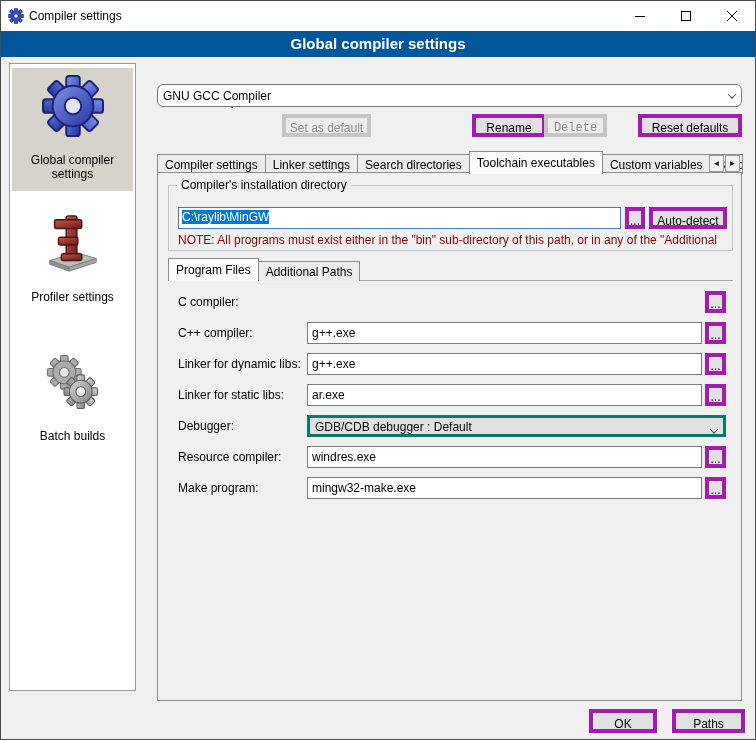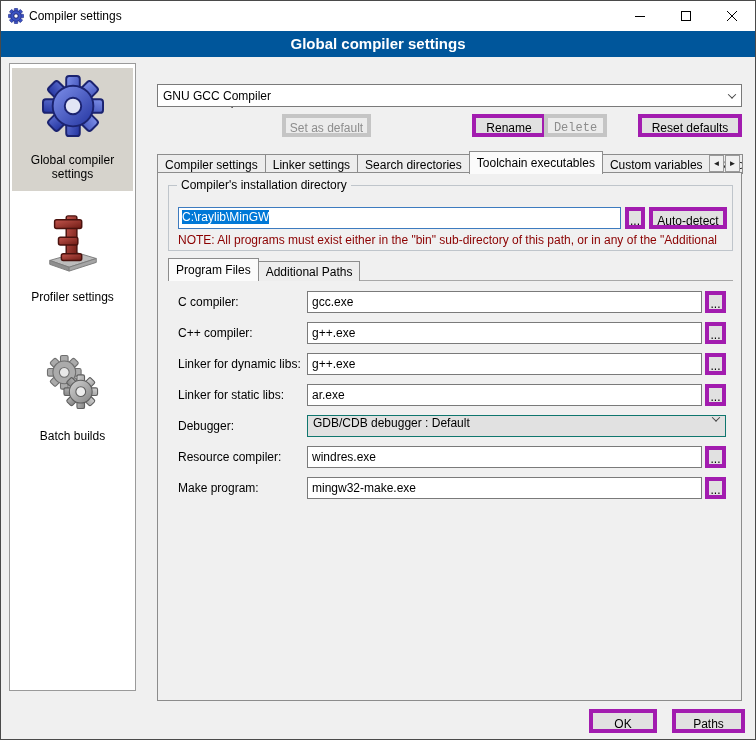"GNU GCC Compiler" div.combo { border-radius: none -> 6px }
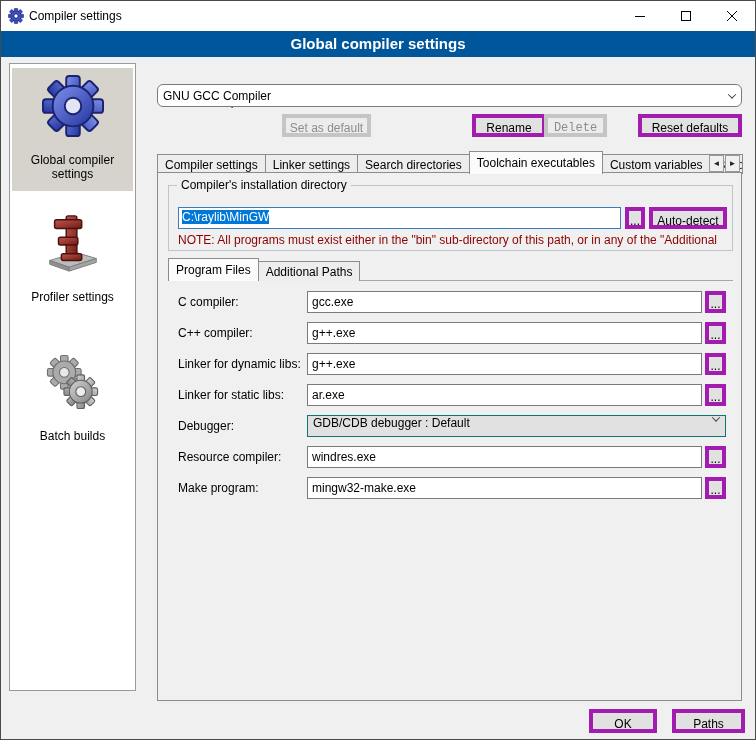"gcc.exe" input.frm-input { html: <input> -> none }
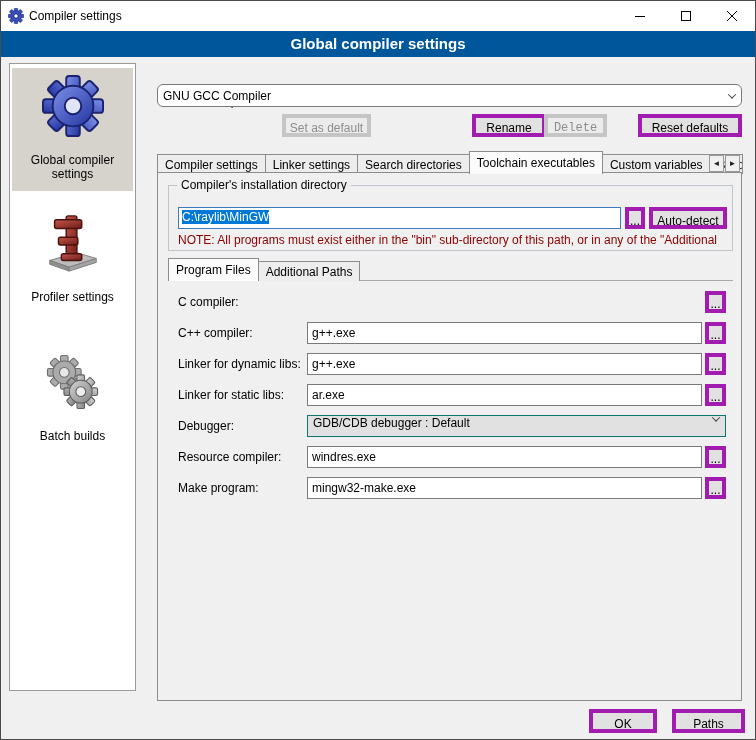"GDB/CDB debugger : Default" .frm-select { align-items: flex-start -> flex-end; border: 1px solid #0f766e -> 3px solid #0f766e }
